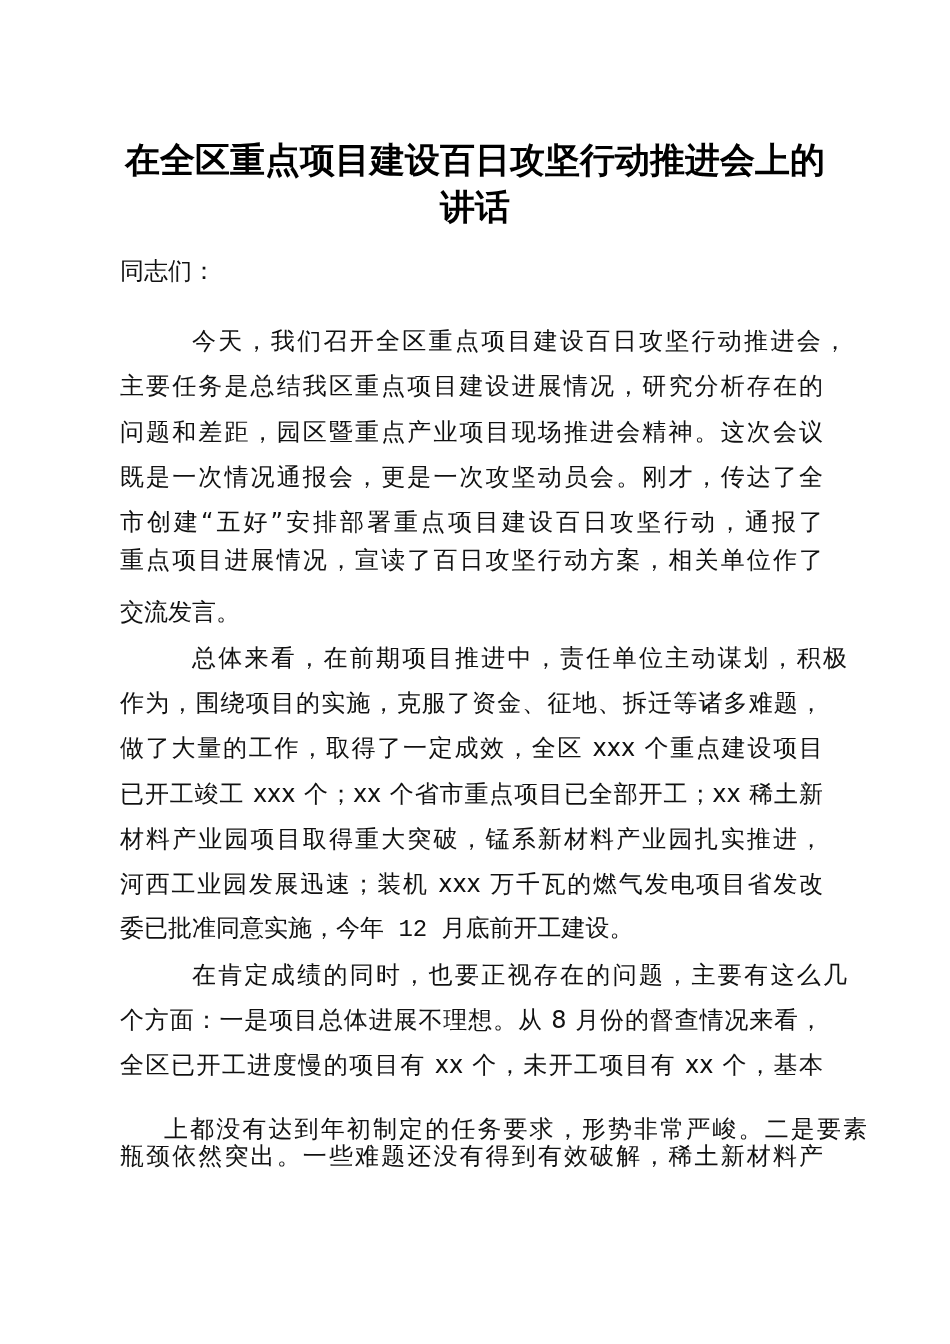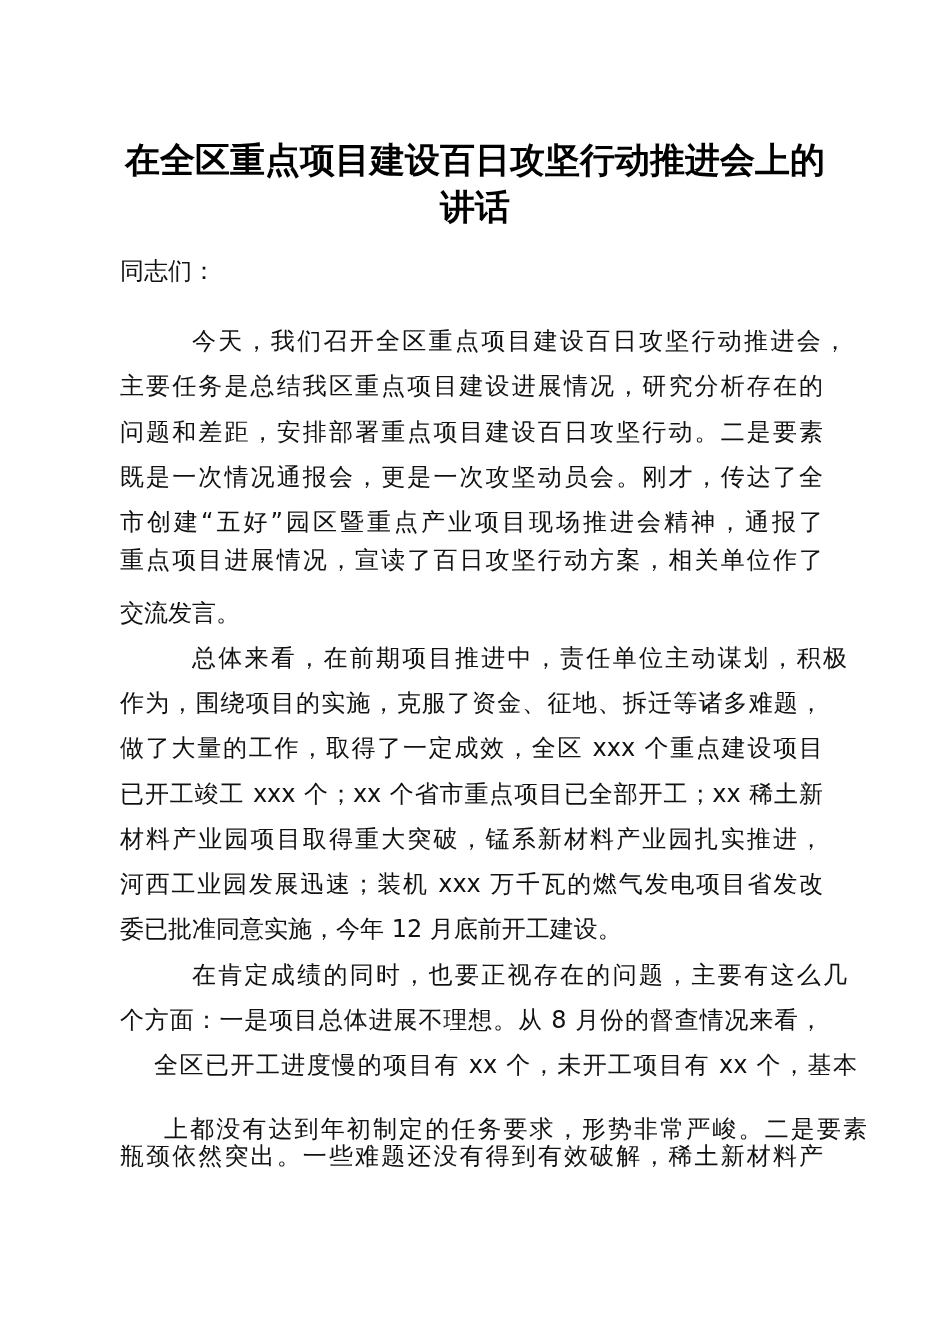"问题和差距，安排部署重点项目建设百日攻坚行动。二是要素" div.line { text: 安排部署重点项目建设百日攻坚行动。二是要素 -> 园区暨重点产业项目现场推进会精神。这次会议 }
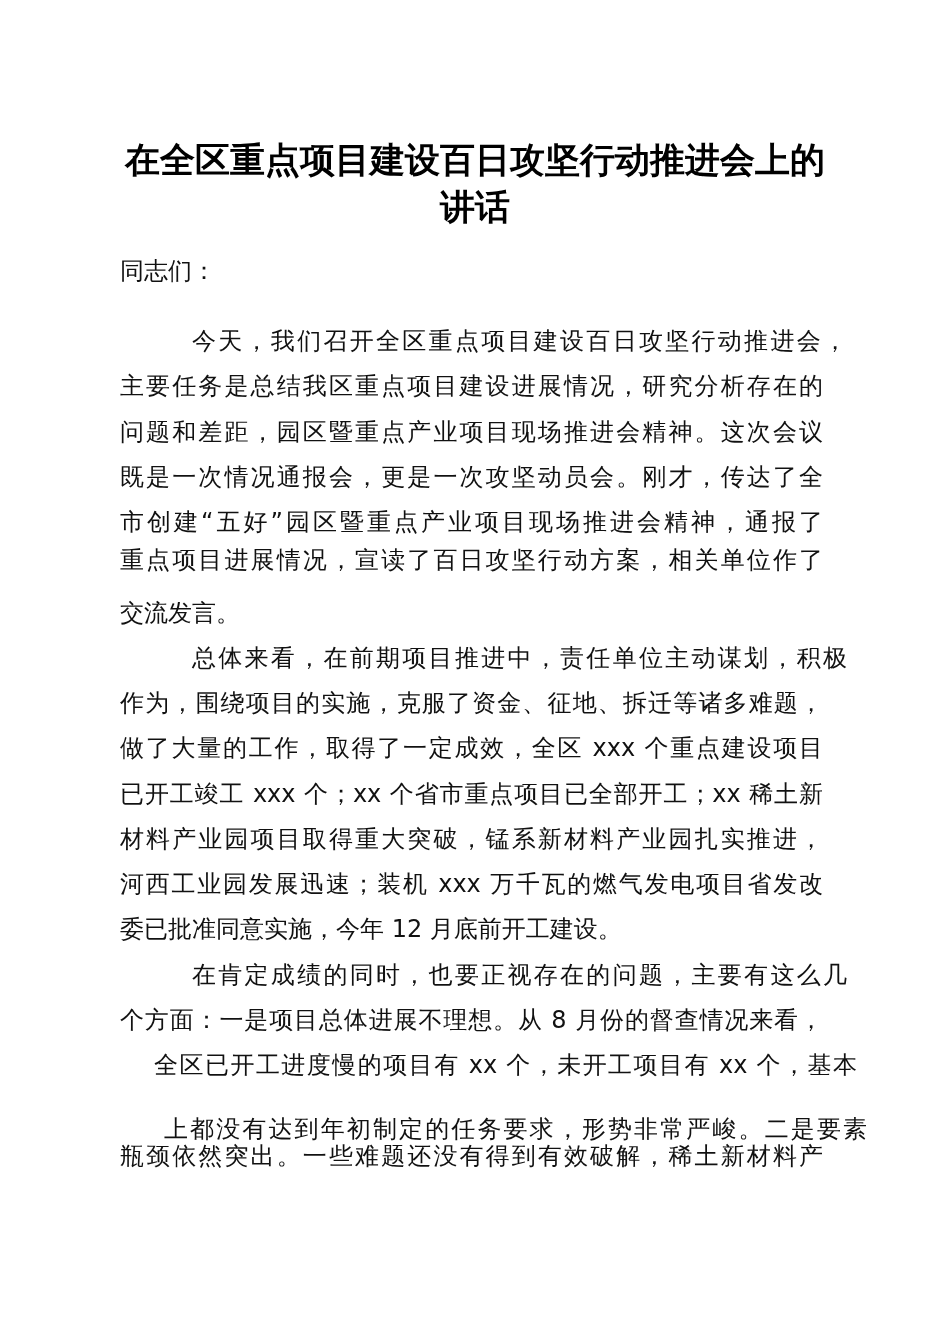"市创建“五好”园区暨重点产业项目现场推进会精神，通报了" div.line { text: 园区暨重点产业项目现场推进会精神 -> 安排部署重点项目建设百日攻坚行动 }
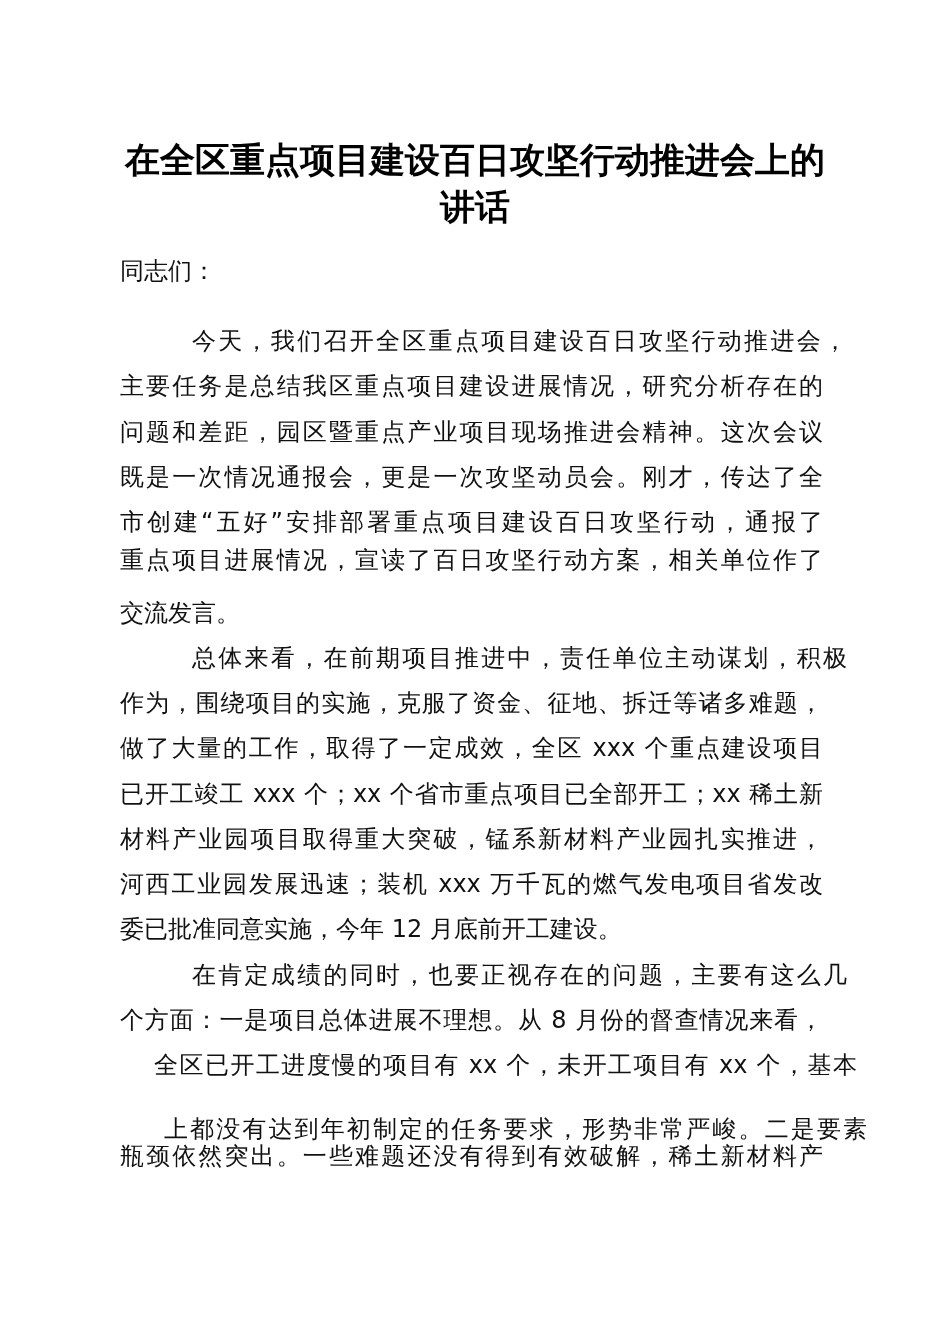"交流发言。" .line.last { font-family: none -> Liberation Mono, monospace }
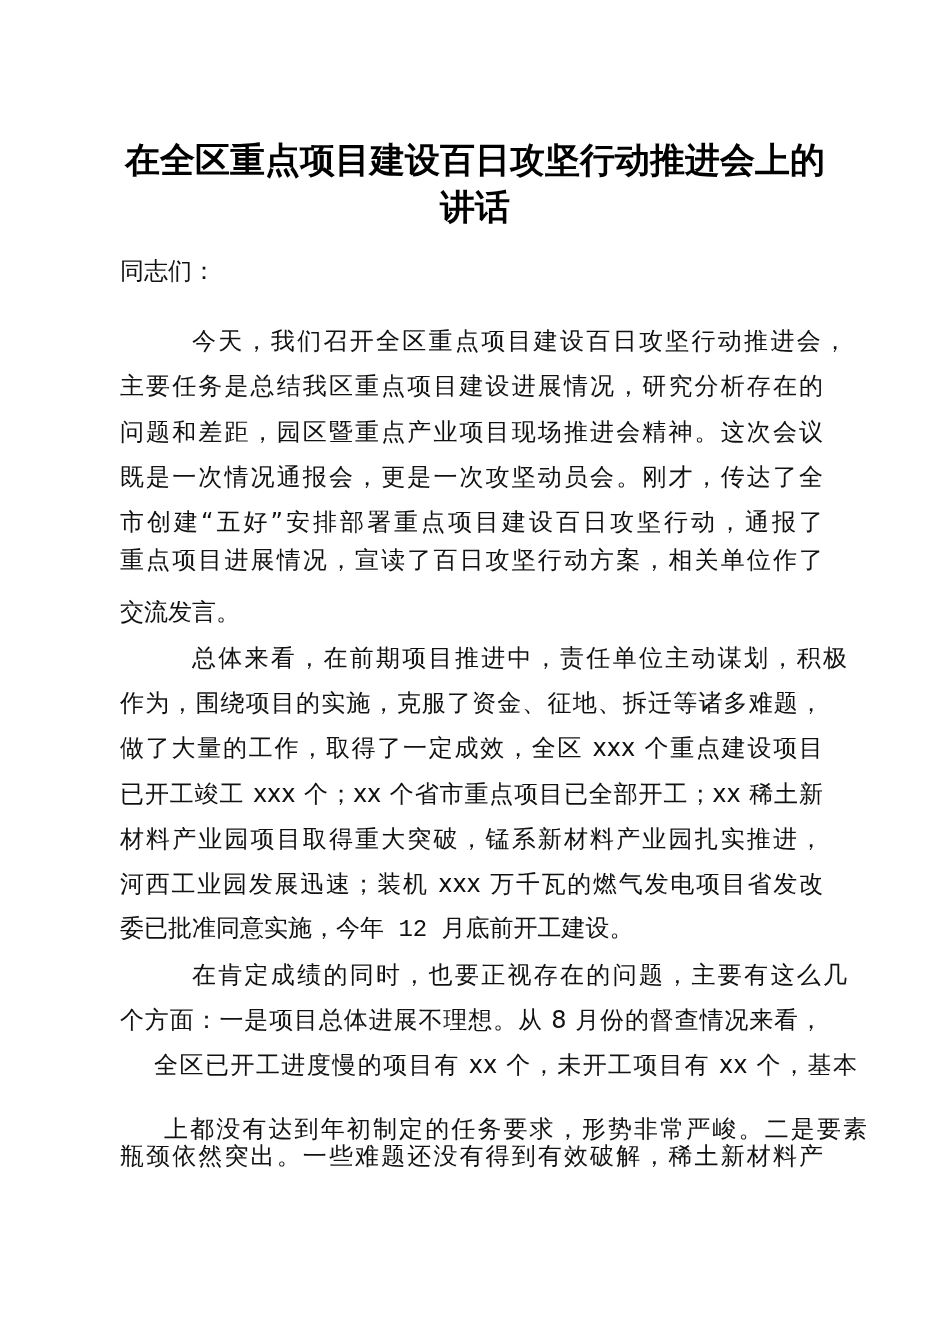"全区已开工进度慢的项目有 xx 个，未开工项目有 xx 个，基本" div.line { margin-left: 34px -> none }
